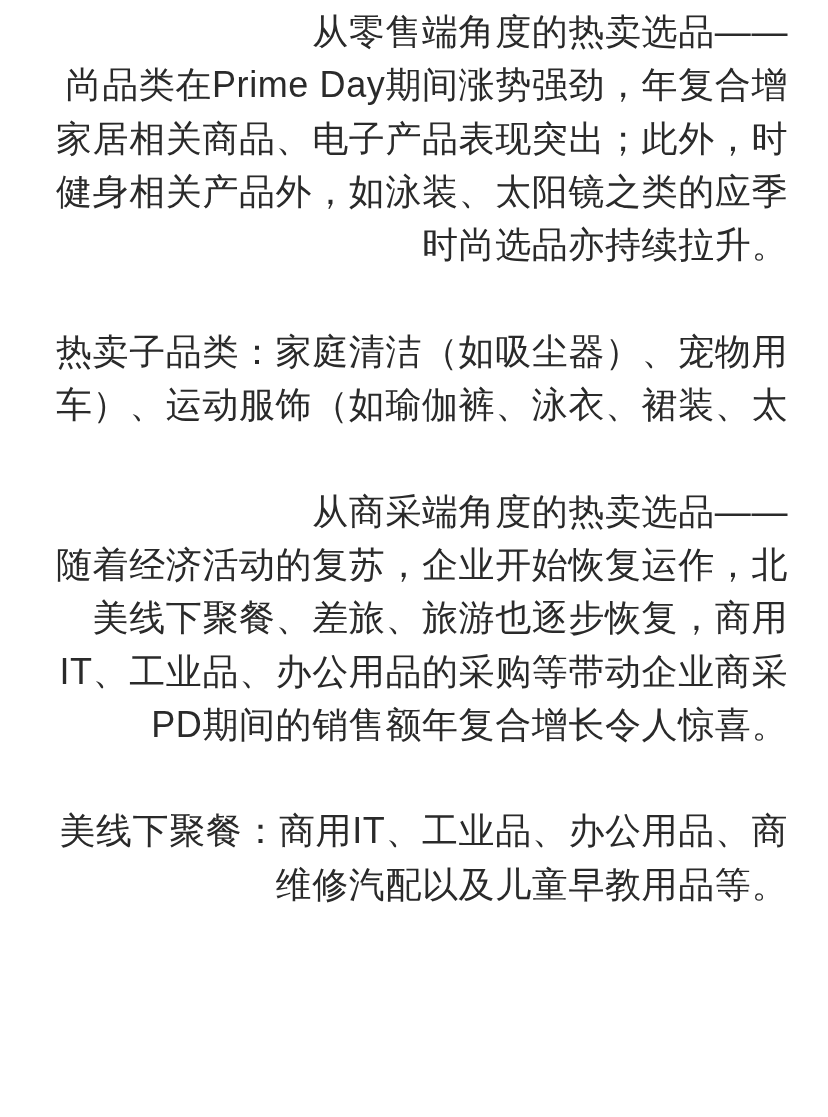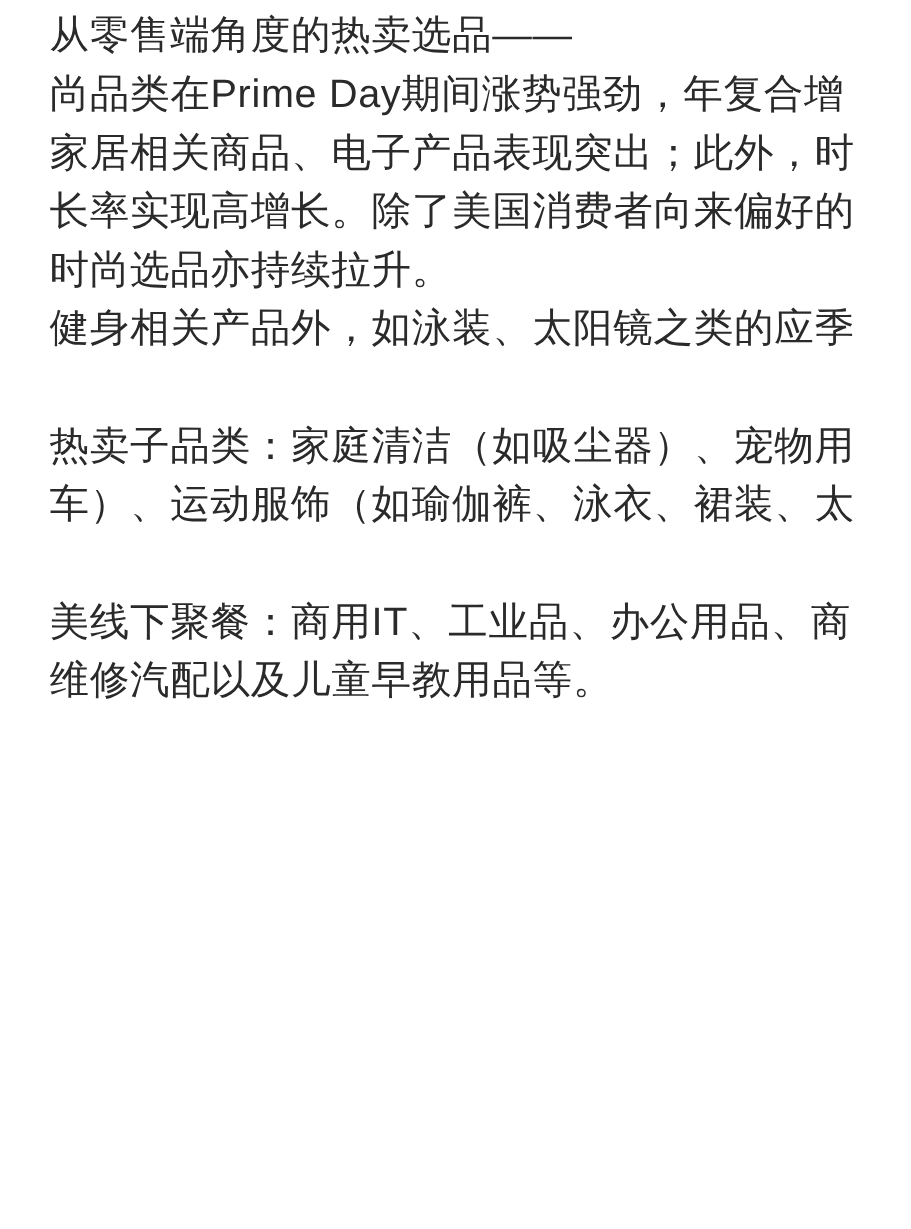"从零售端角度的热卖选品——" .paragraph { text-align: none -> right }
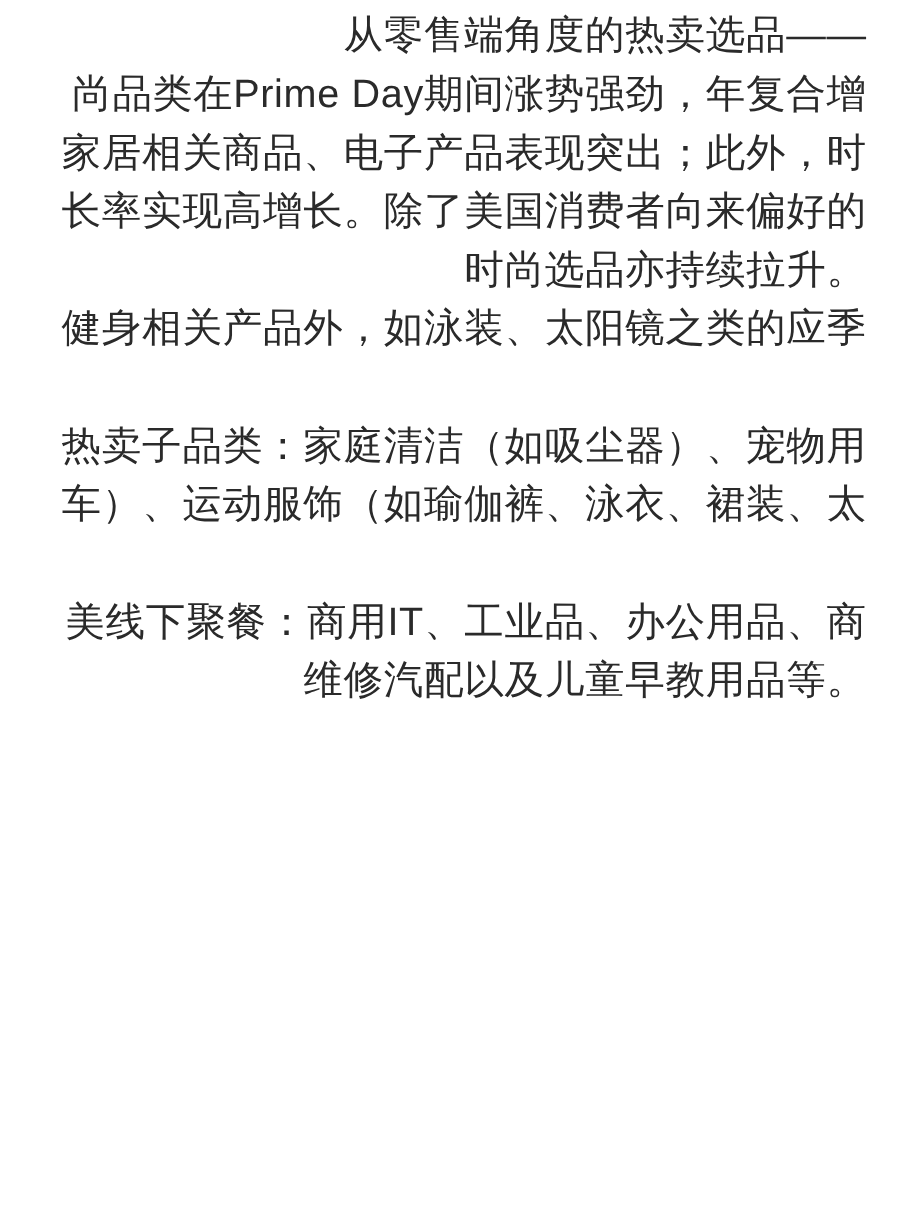"长率实现高增长。除了美国消费者向来偏好的" div.line { html: <div>长率实现高增长。除了美国消费者向来偏好的</div> -> none }
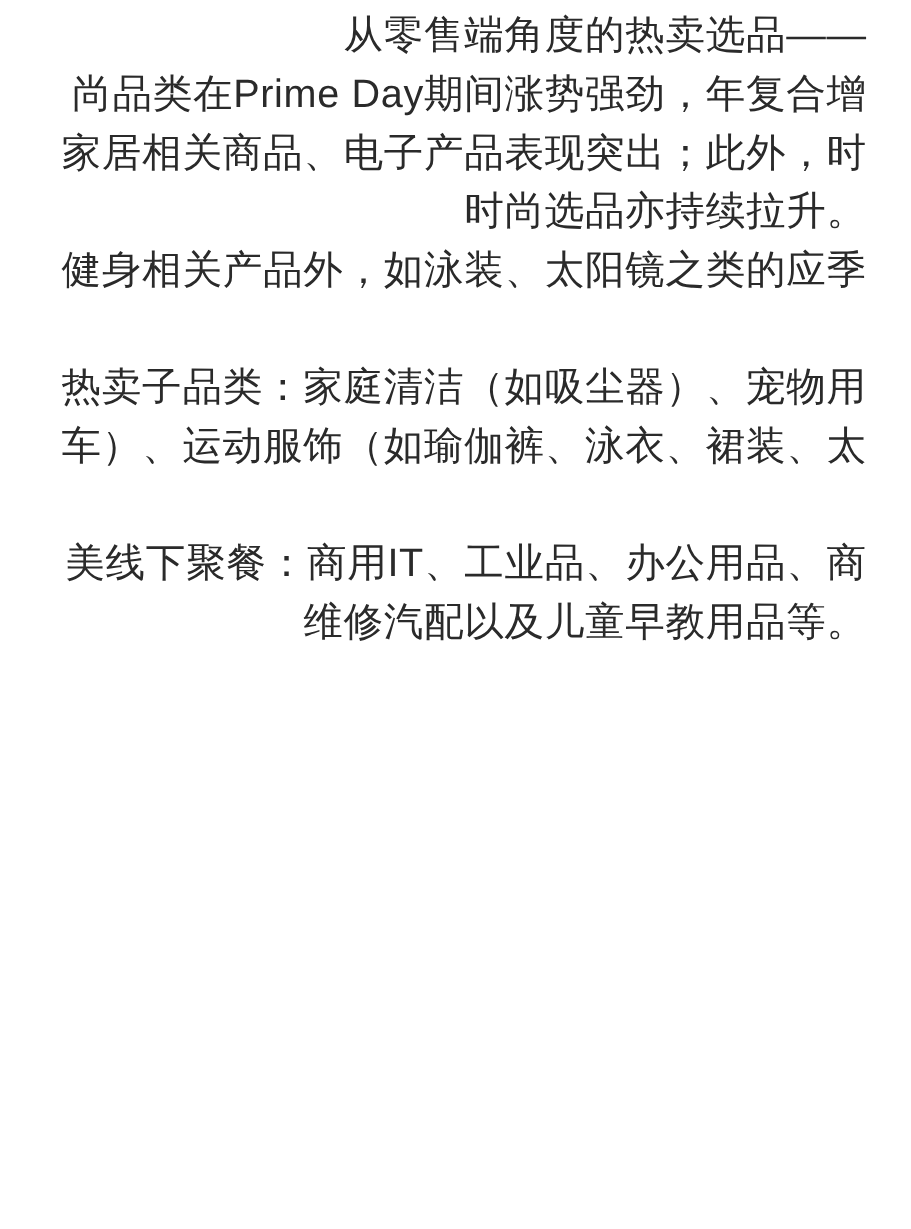"时尚选品亦持续拉升。" div.line { order: before "健身相关产品外，如泳装、太阳镜之类的应季" -> after "健身相关产品外，如泳装、太阳镜之类的应季" }
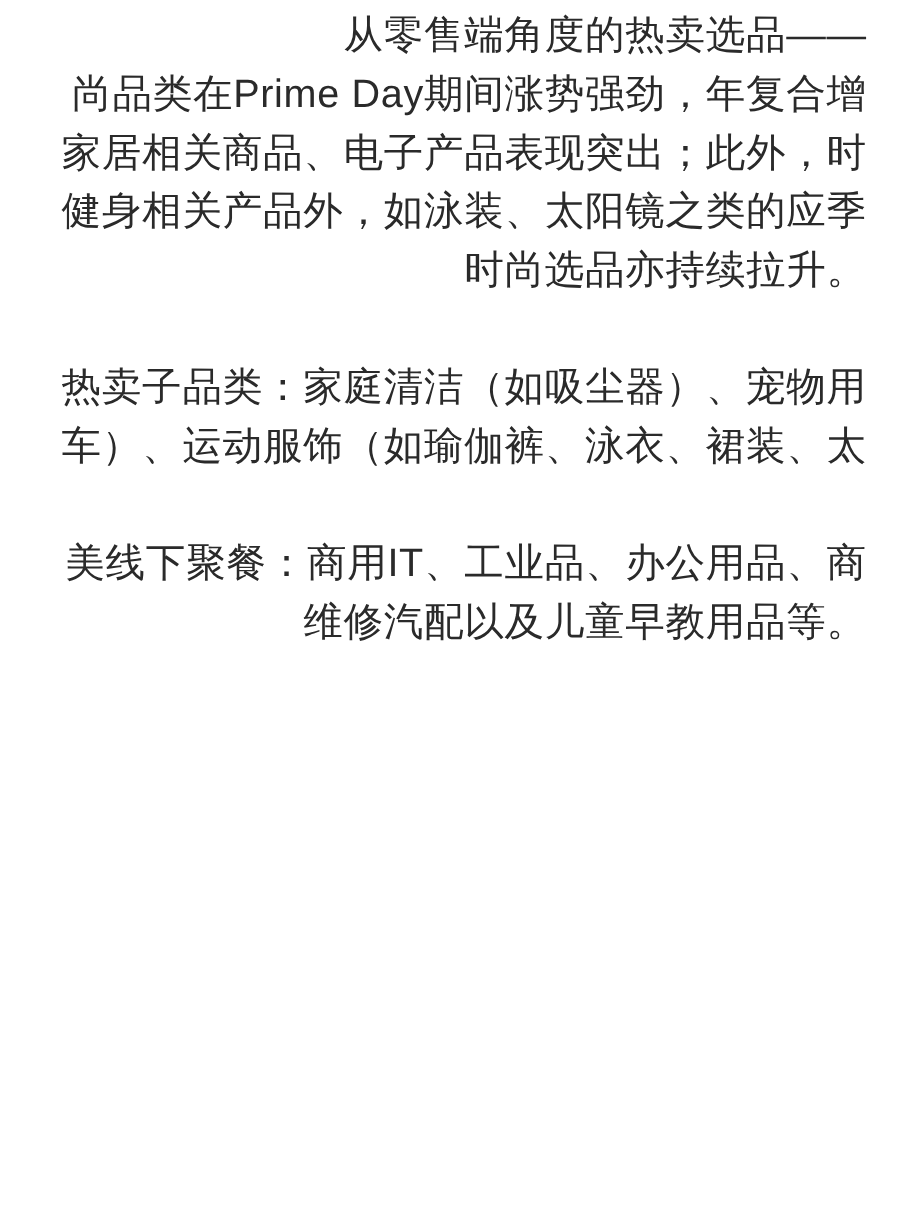"从商采端角度的热卖选品——" section.paragraph { html: none -> <section> <div>从商采端角度的热卖选品——</div> <div>随着经济活动的复苏，企业开始恢复运作，北</div> <div>美线下聚餐、差旅、旅游也逐步恢复，商用</div> <div>IT、工业品、办公用品的采购等带动企业商采</div> <div>PD期间的销售额年复合增长令人惊喜。</div> </section> }
